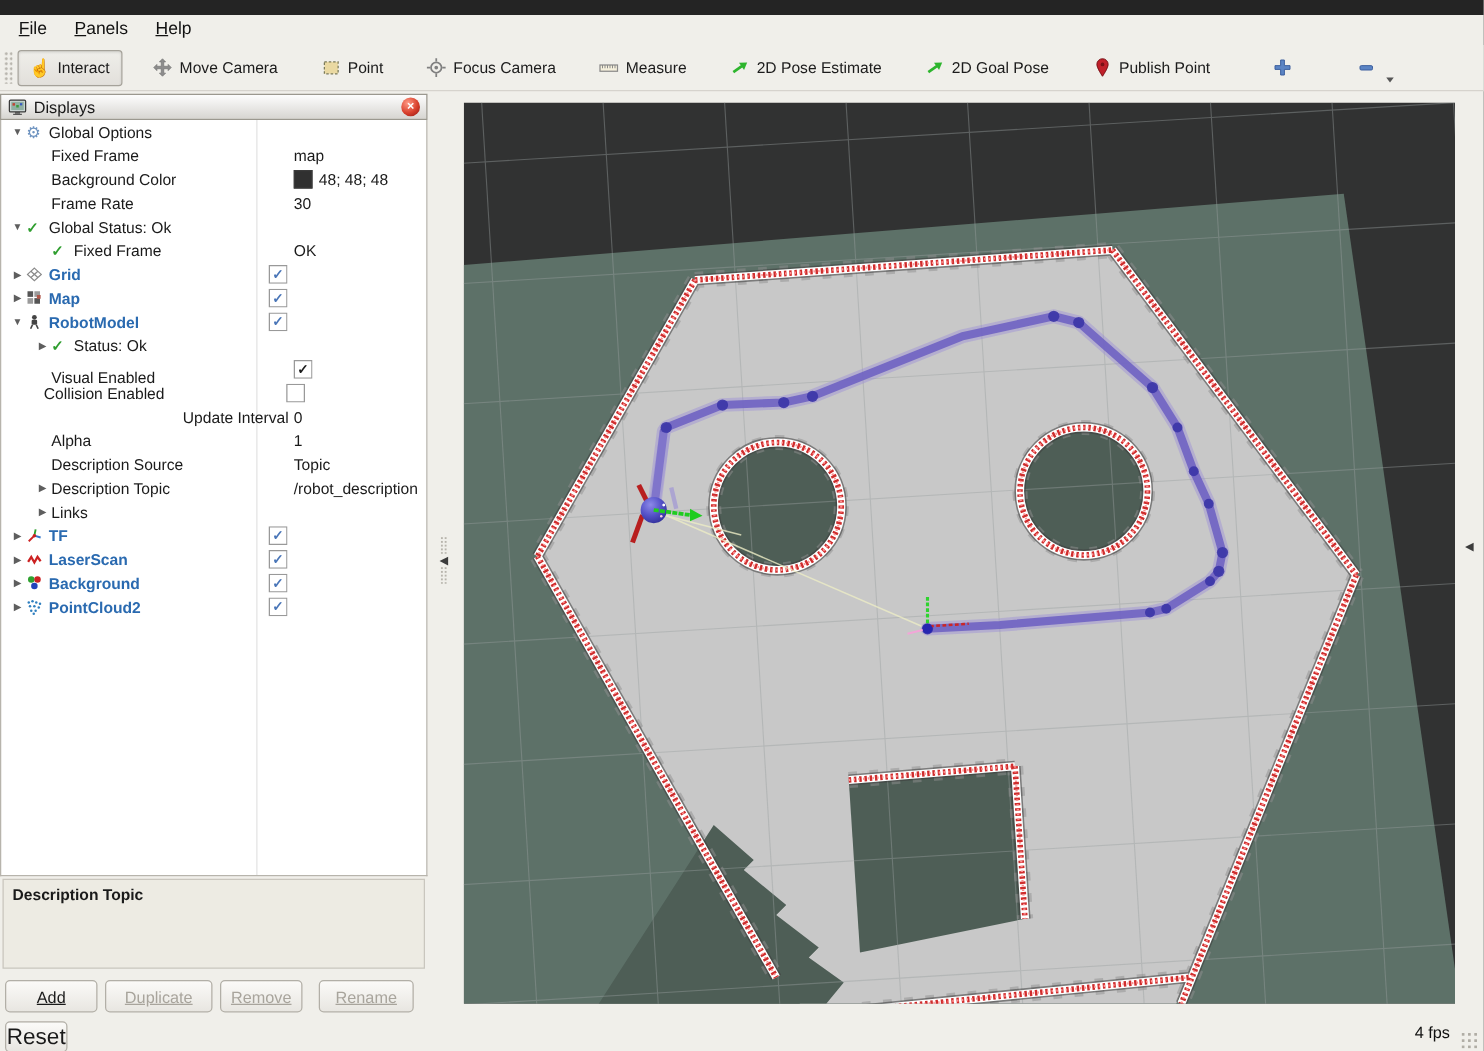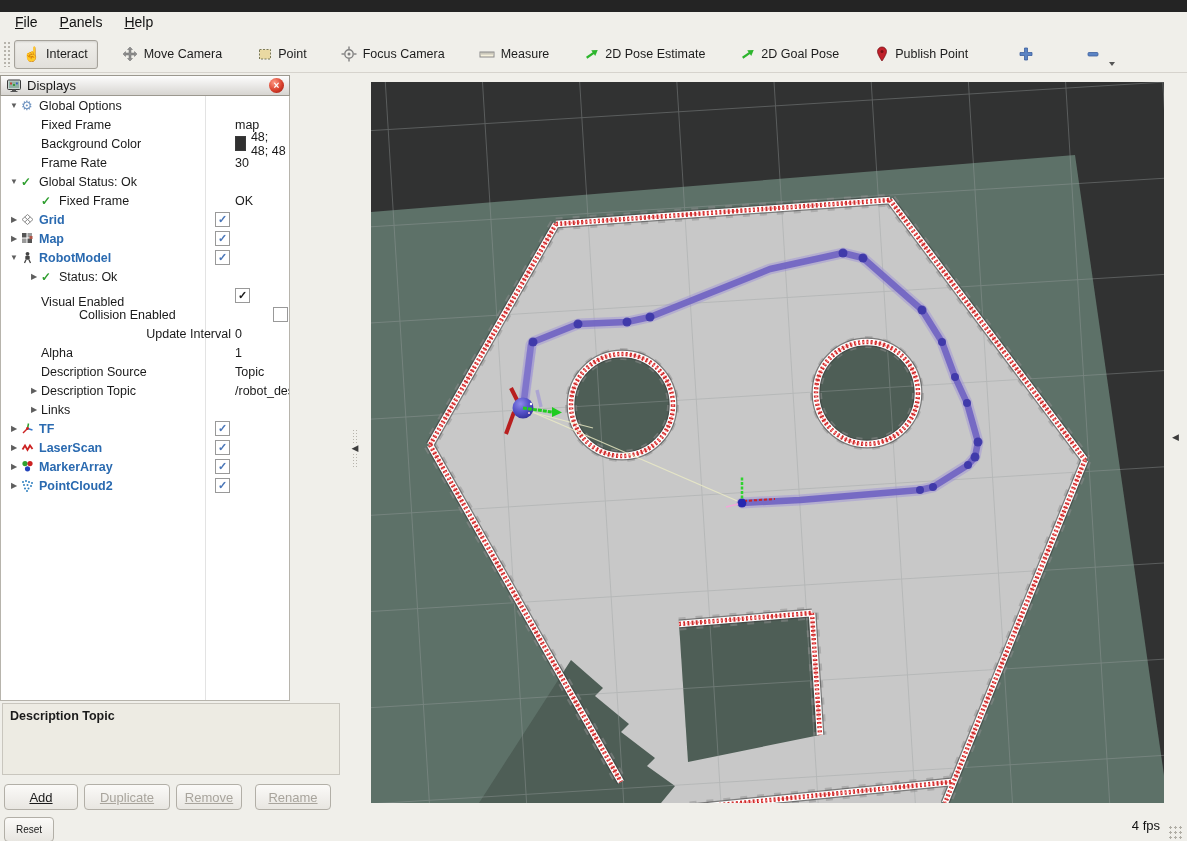"Displays" #displays-panel { width: 290px -> 342px }
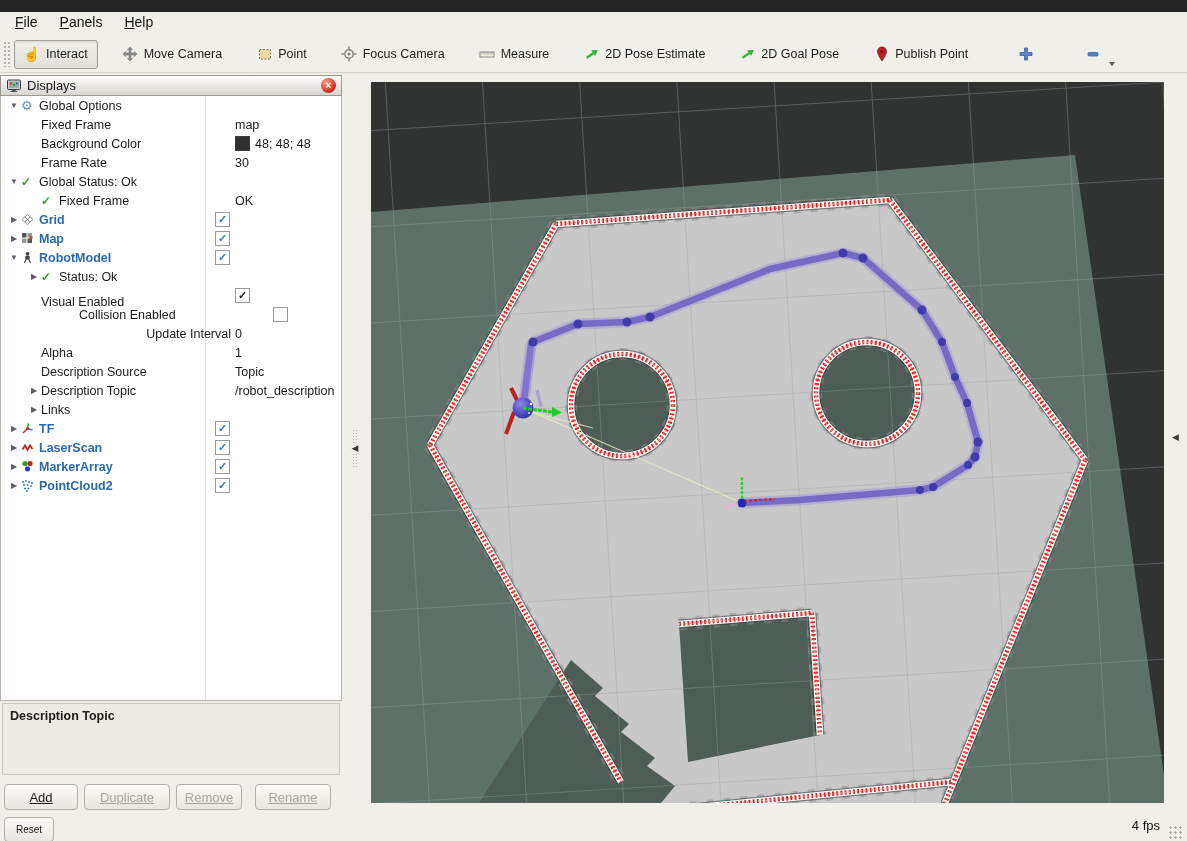"Collision Enabled" div.tname { margin-left: 44px -> none }
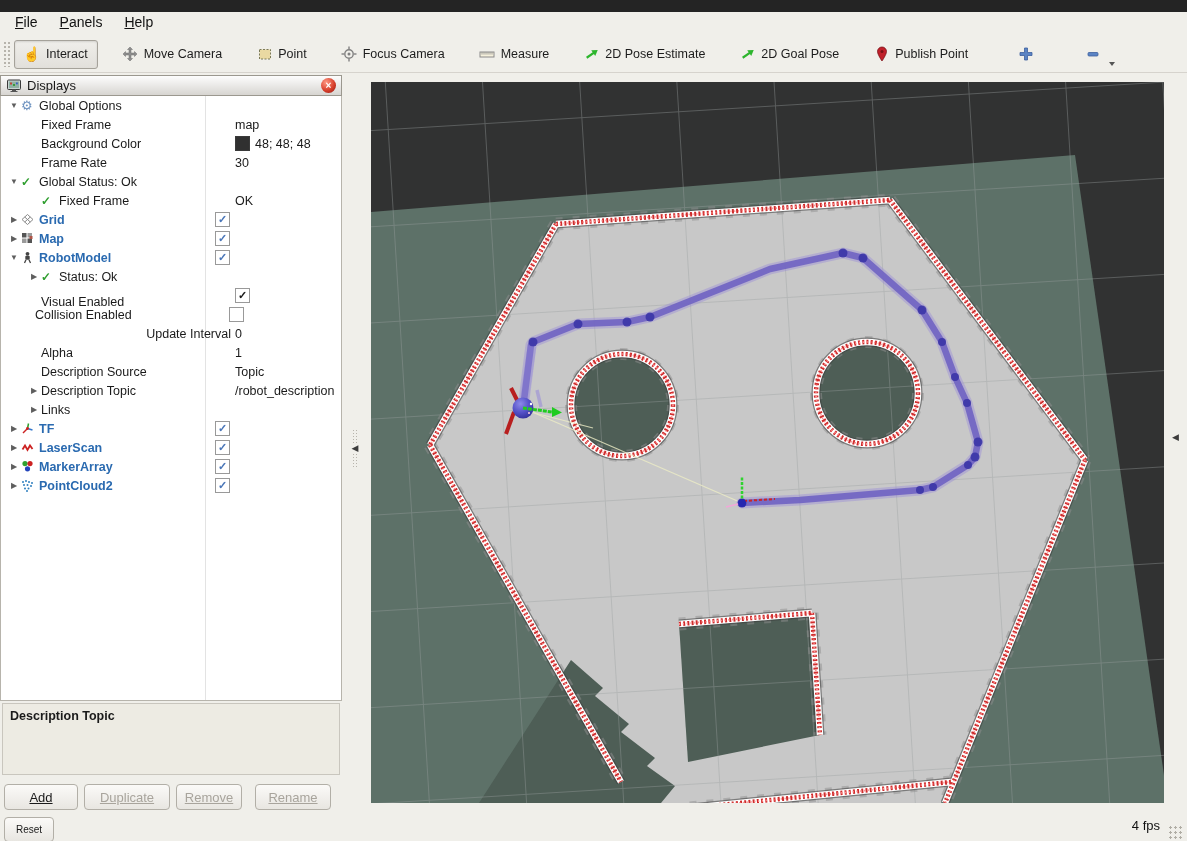"MarkerArray" span.blue-name { text: MarkerArray -> Background }
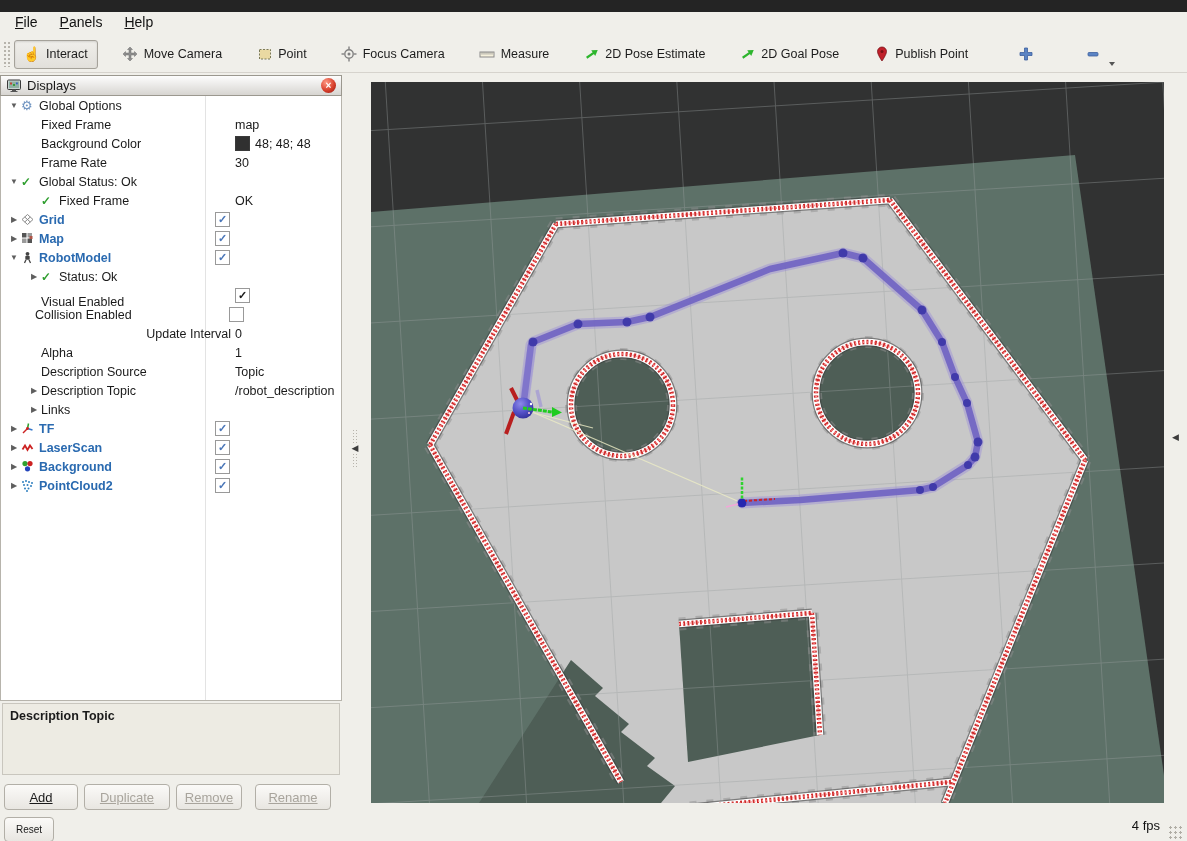"Reset" #reset-btn { font-size: 10px -> 18px }
